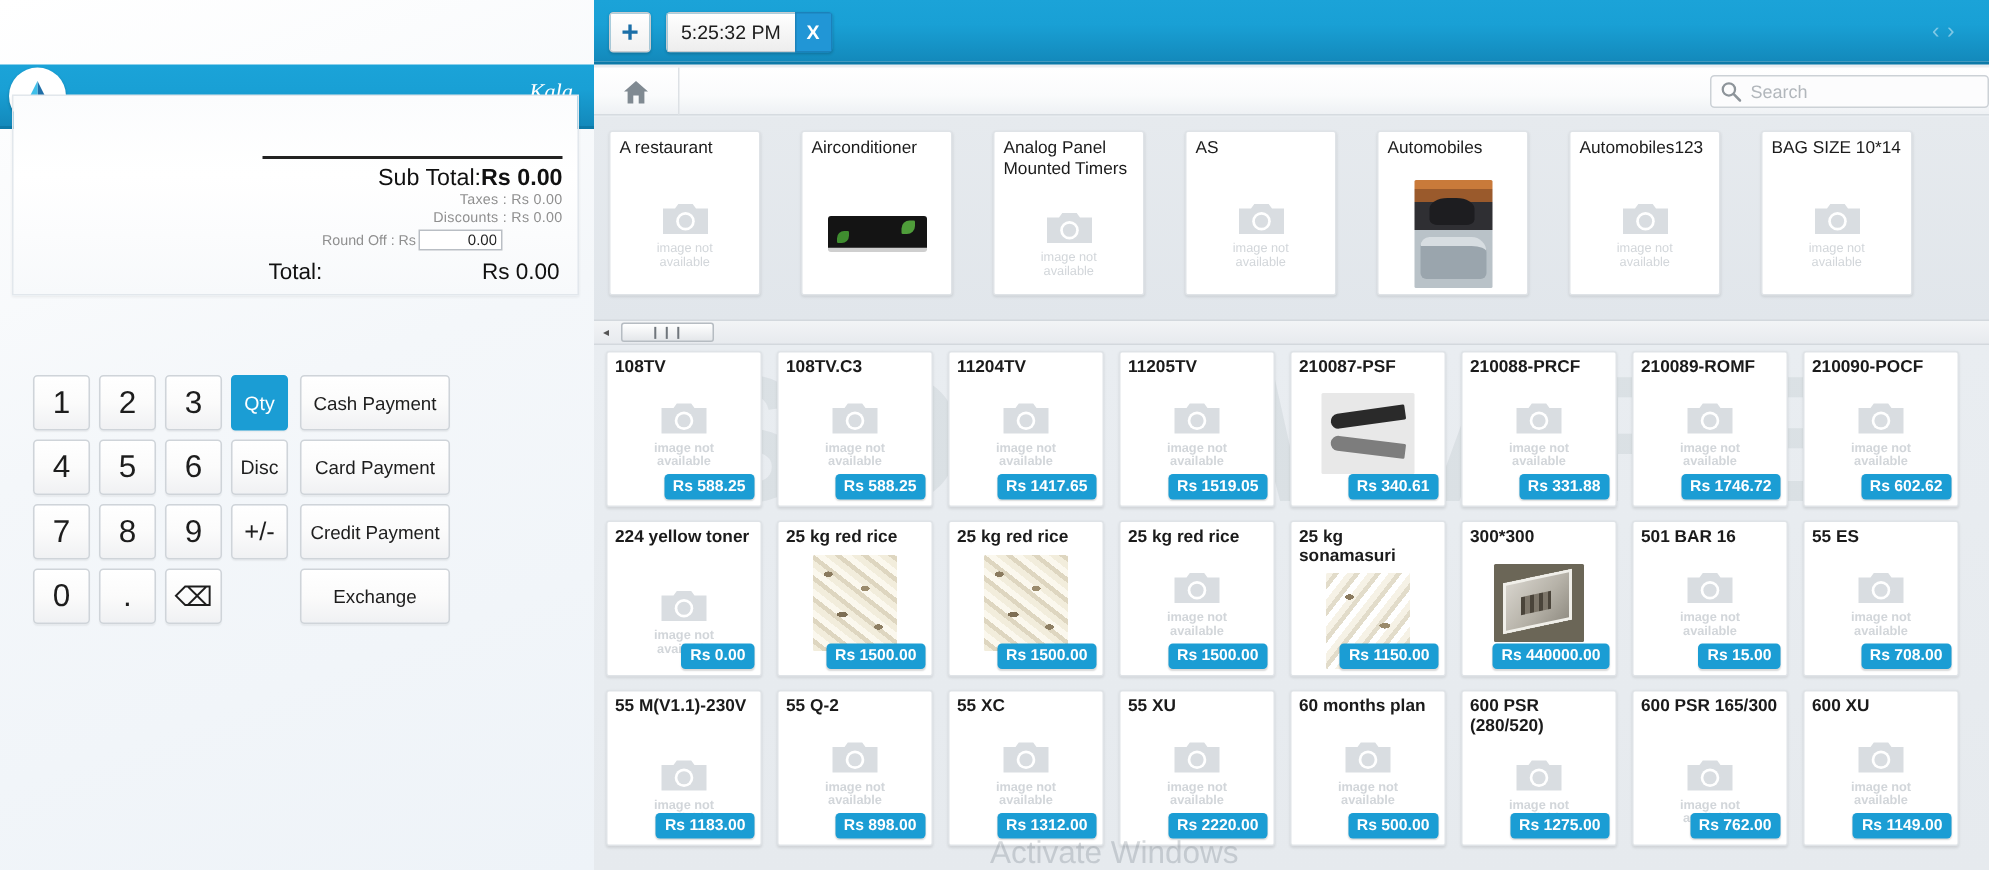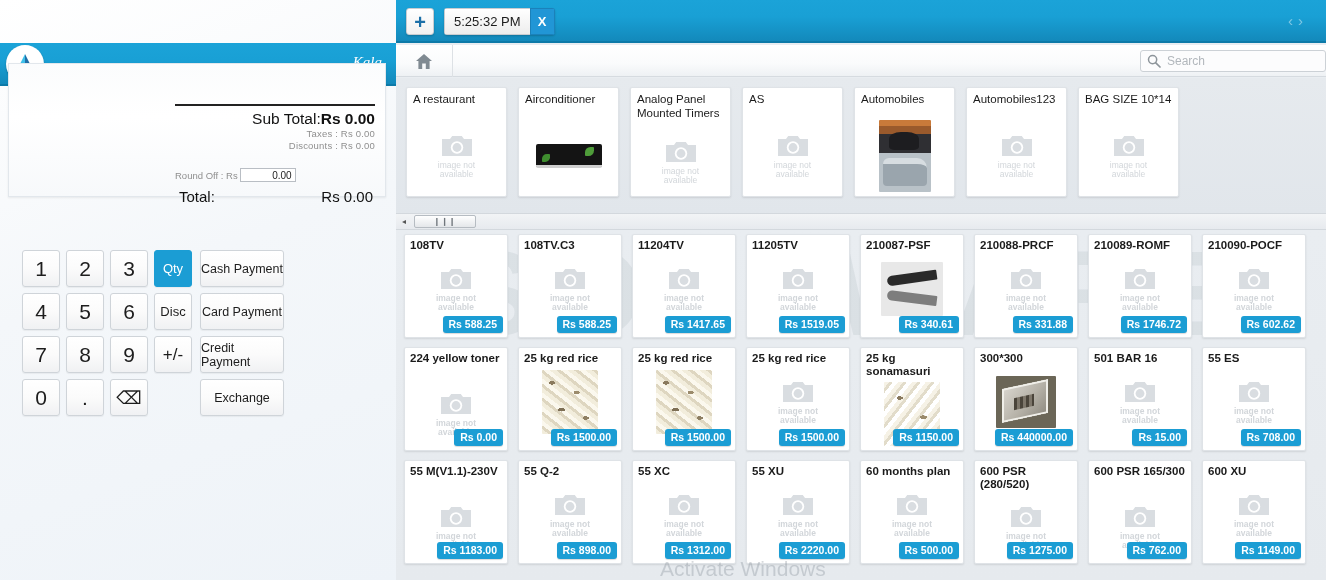"A restaurant" #category-track { gap: 11px -> 27px }
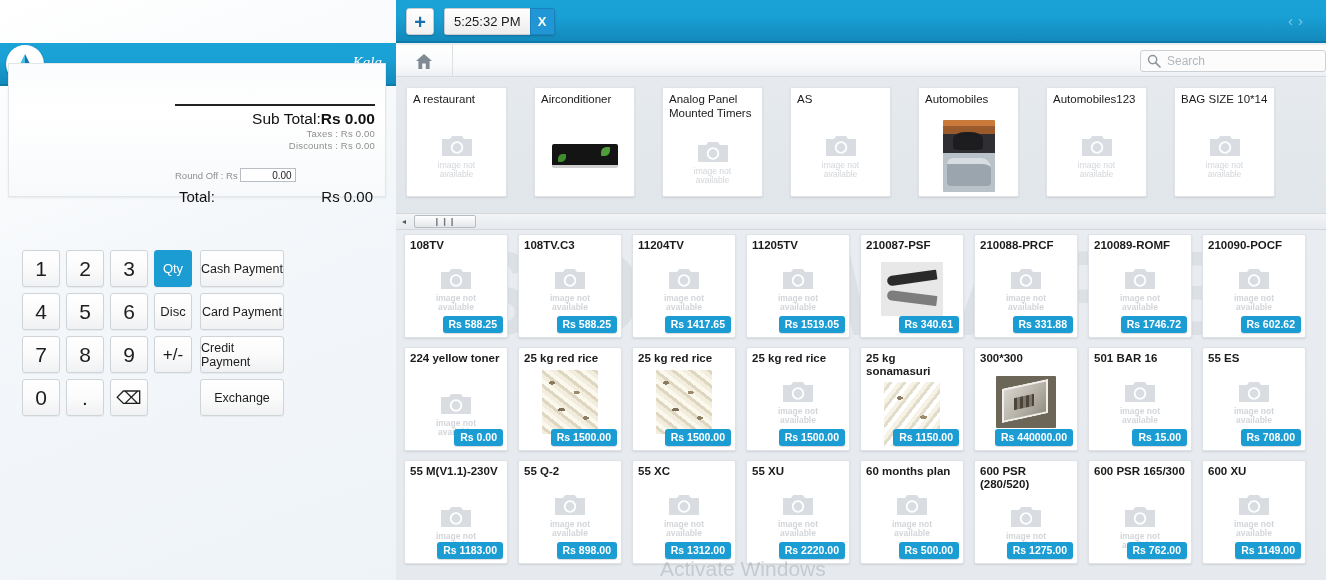"Round Off : Rs" #roundoff-row { justify-content: flex-start -> center; margin-top: 16px -> 1px }
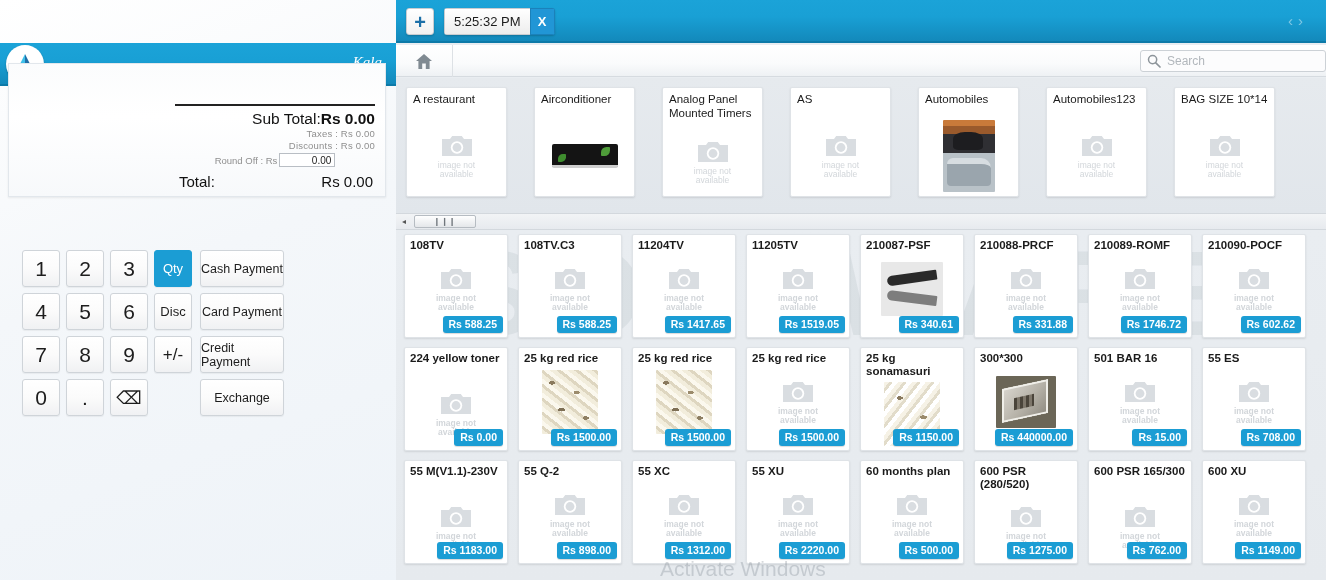"Cash Payment" .kp-wide { width: 84px -> 100px }
